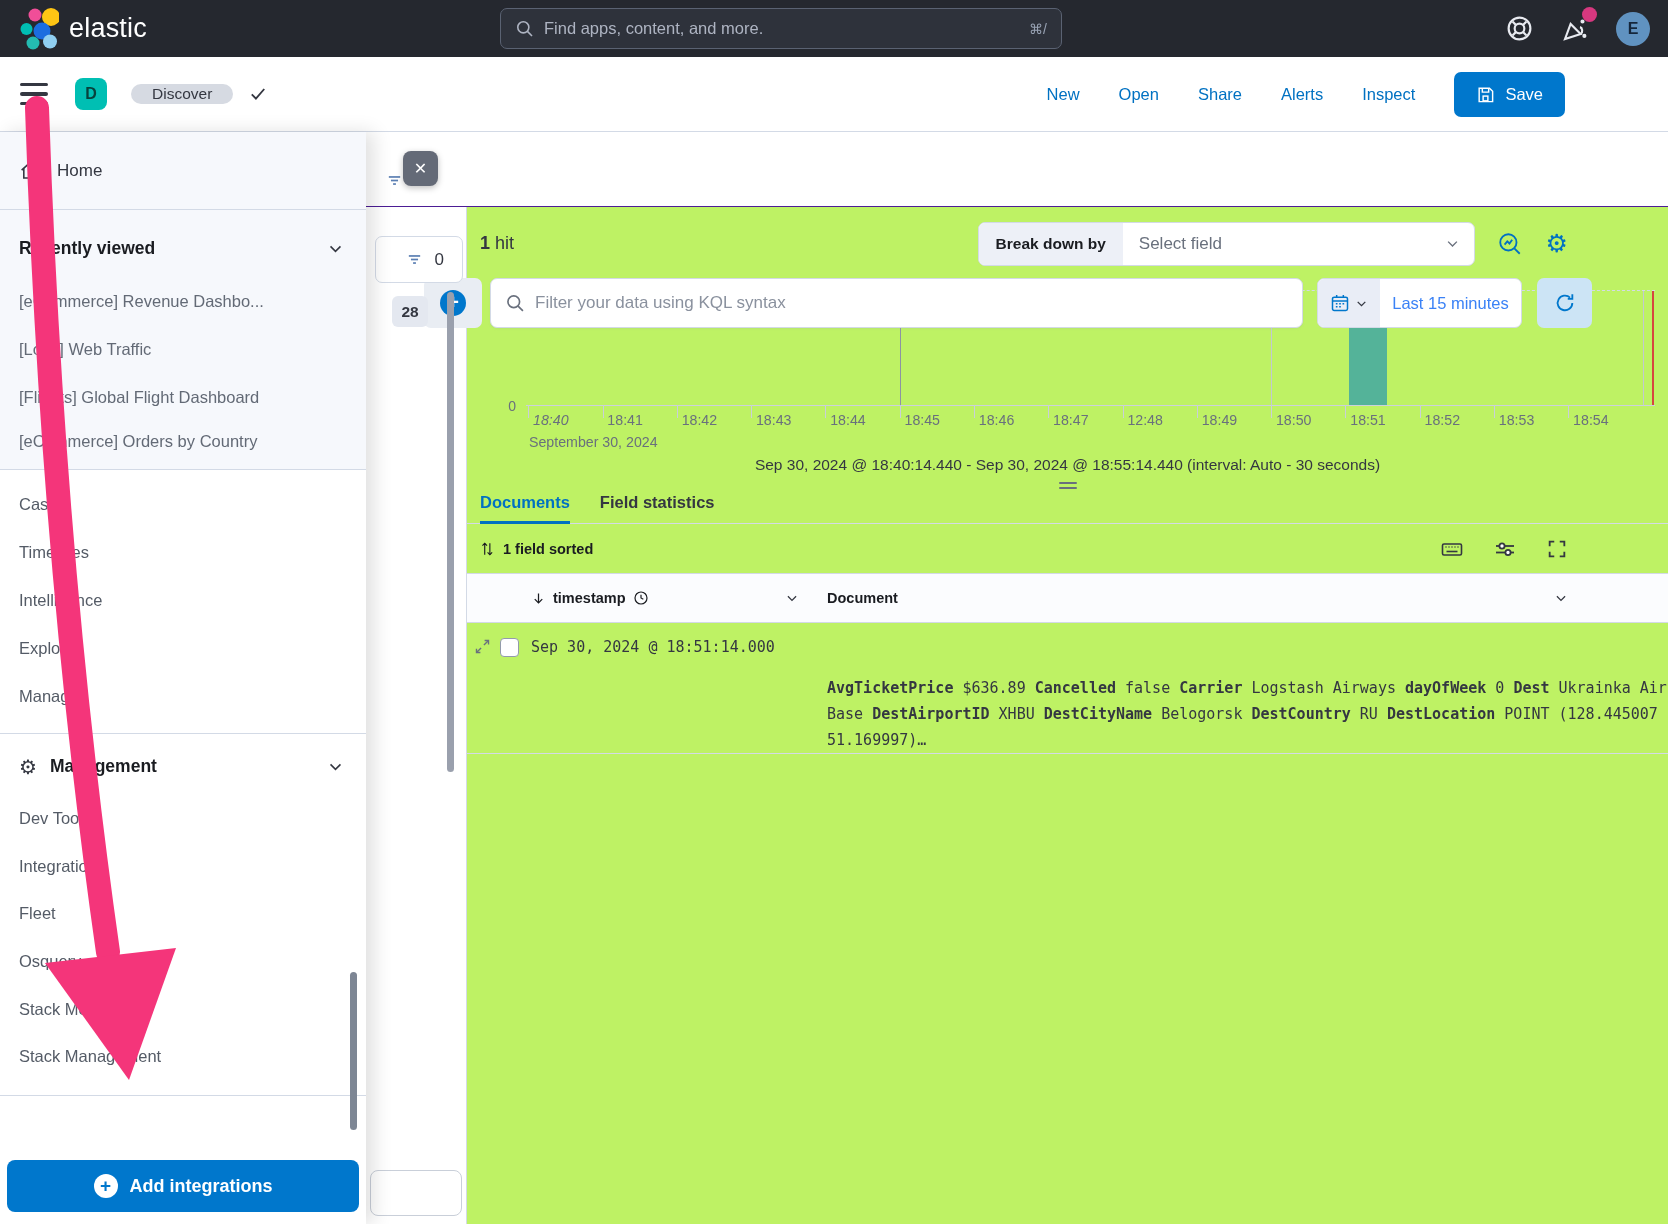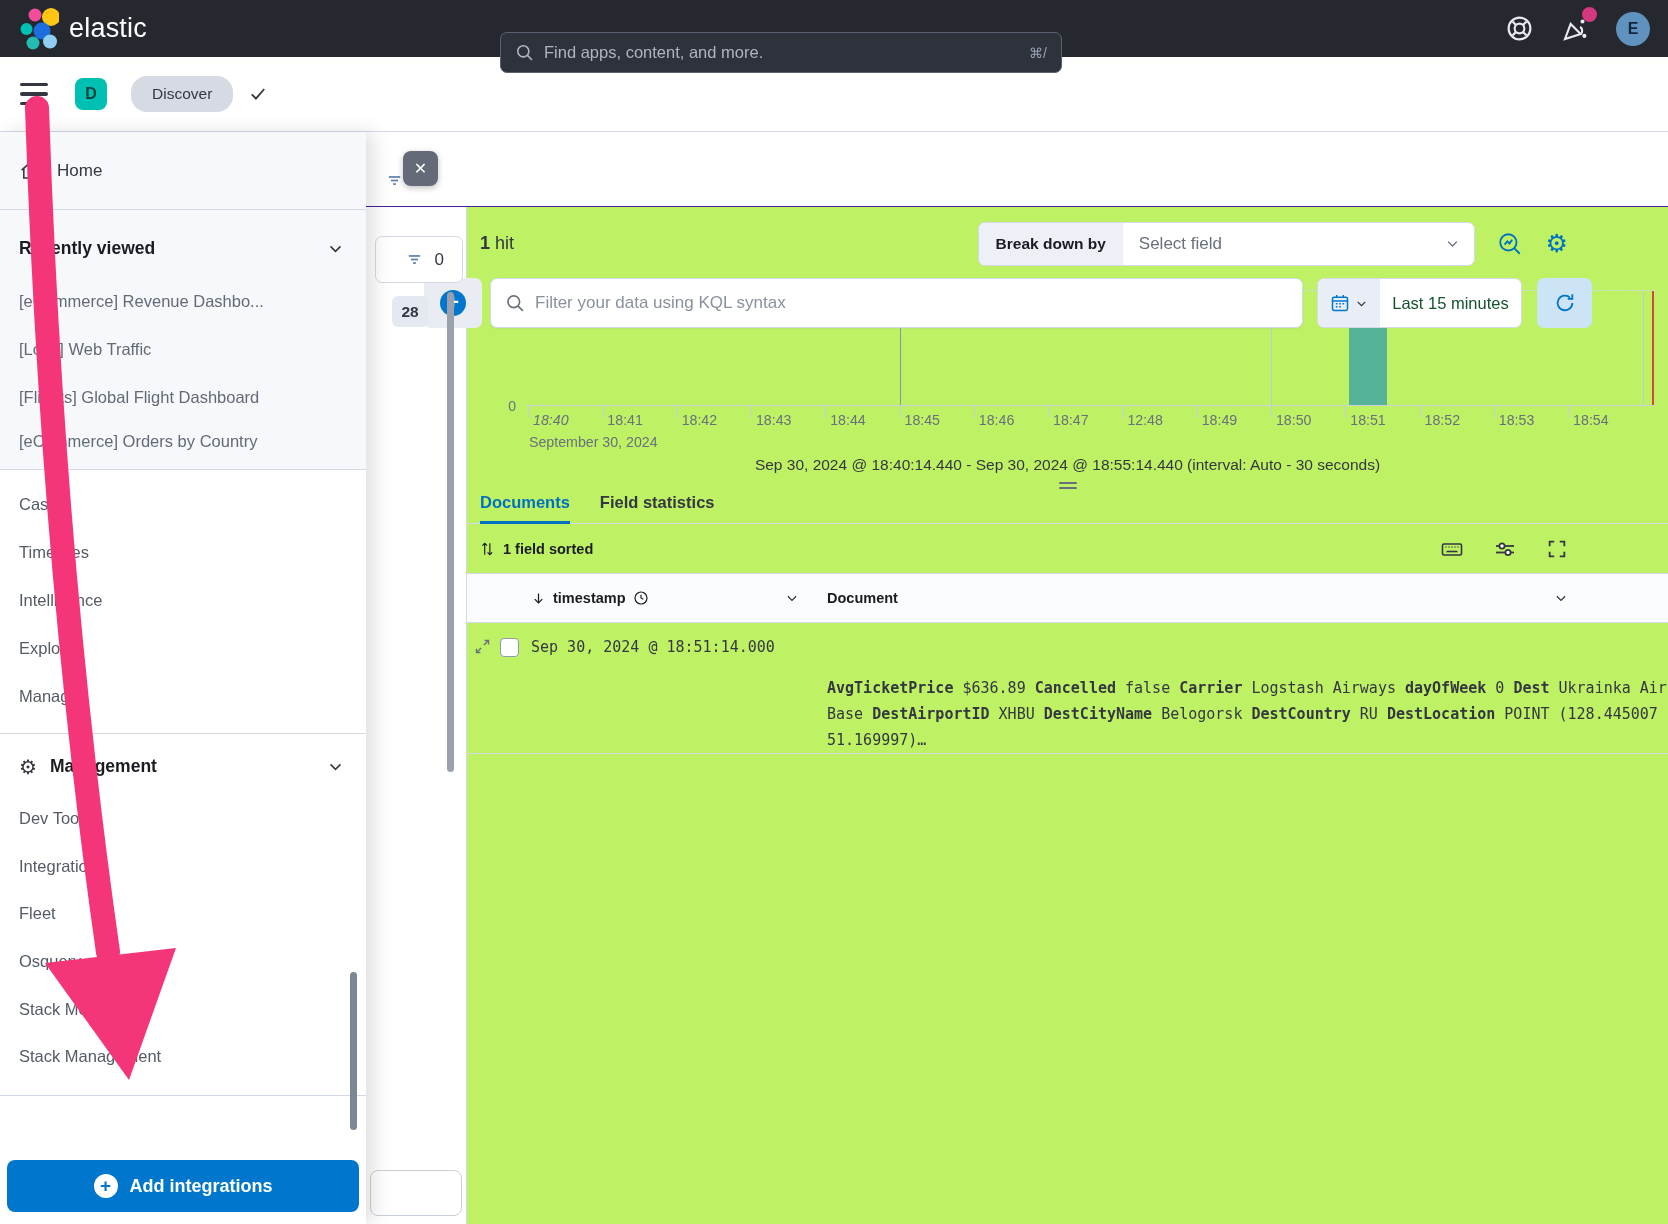"Find apps, content, and more." .hdr-search { margin-top: 24px -> none }
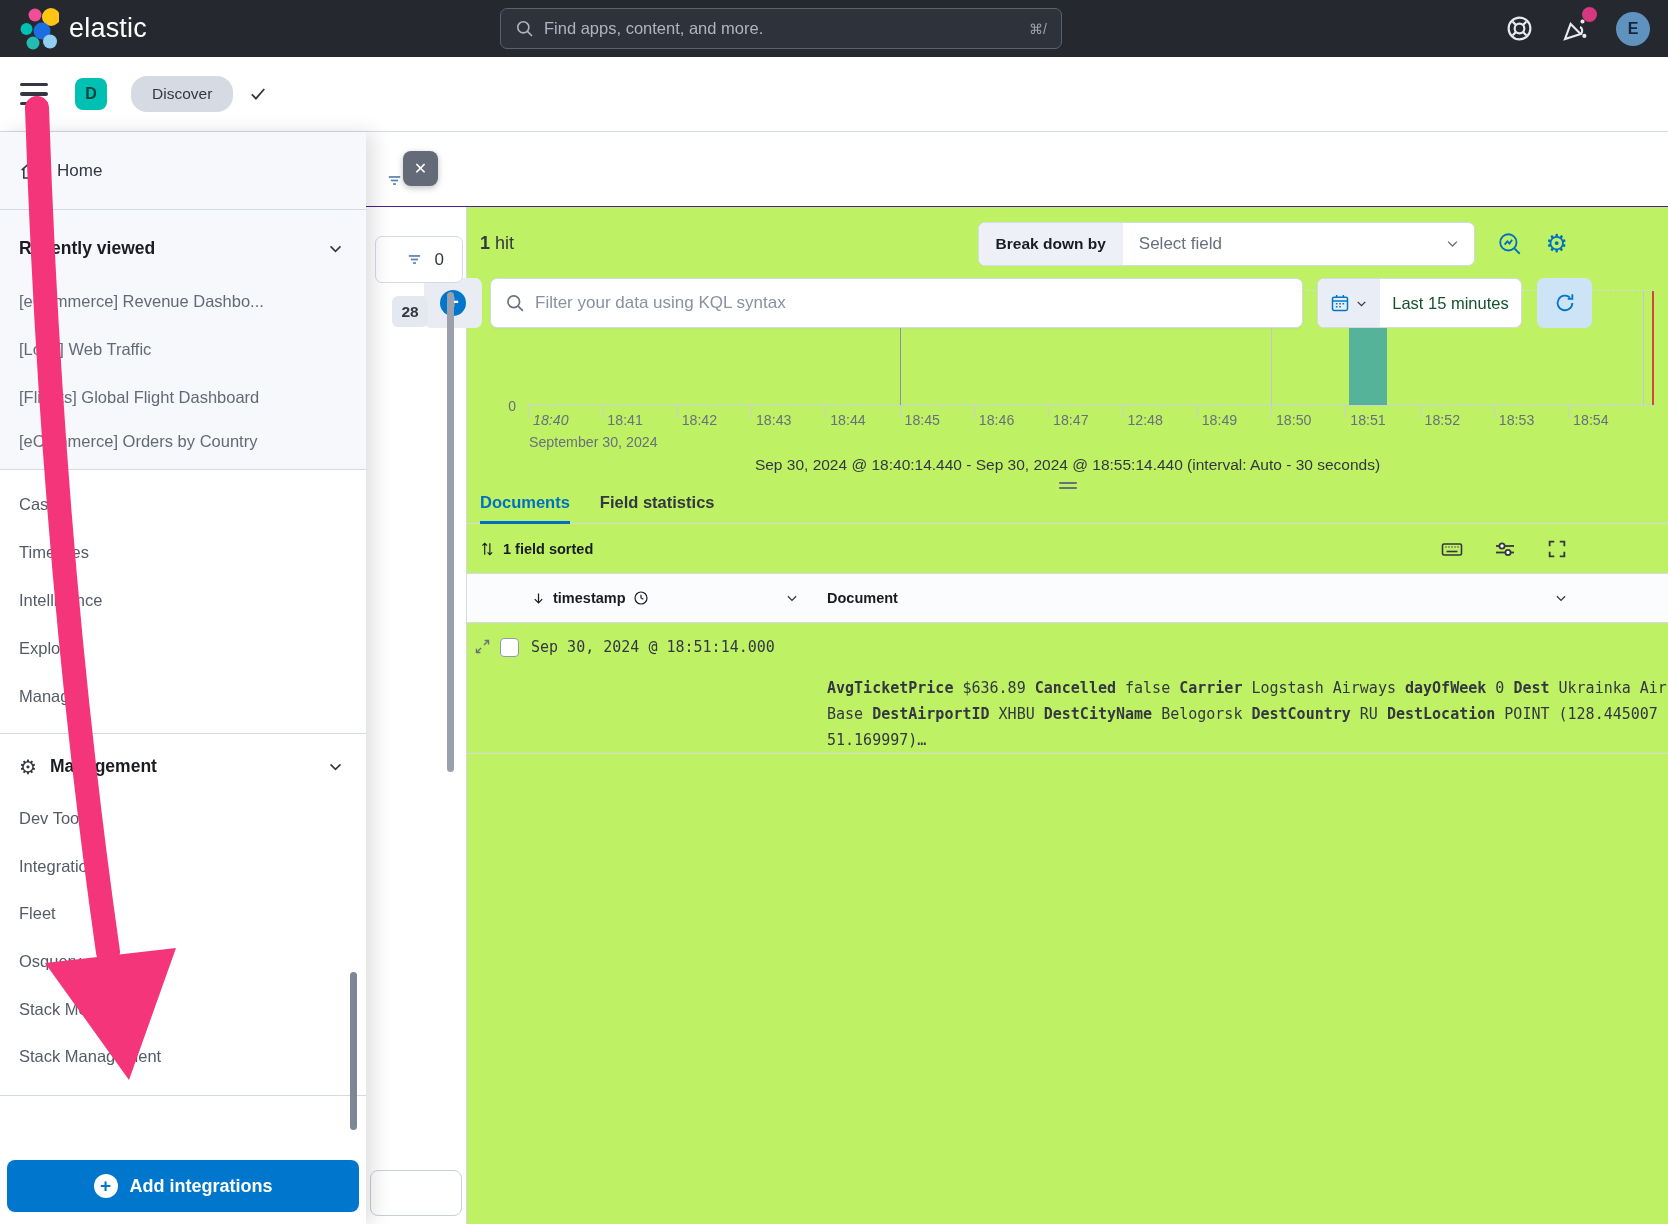"Discover" .crumb-pill { height: 36px -> 20px }
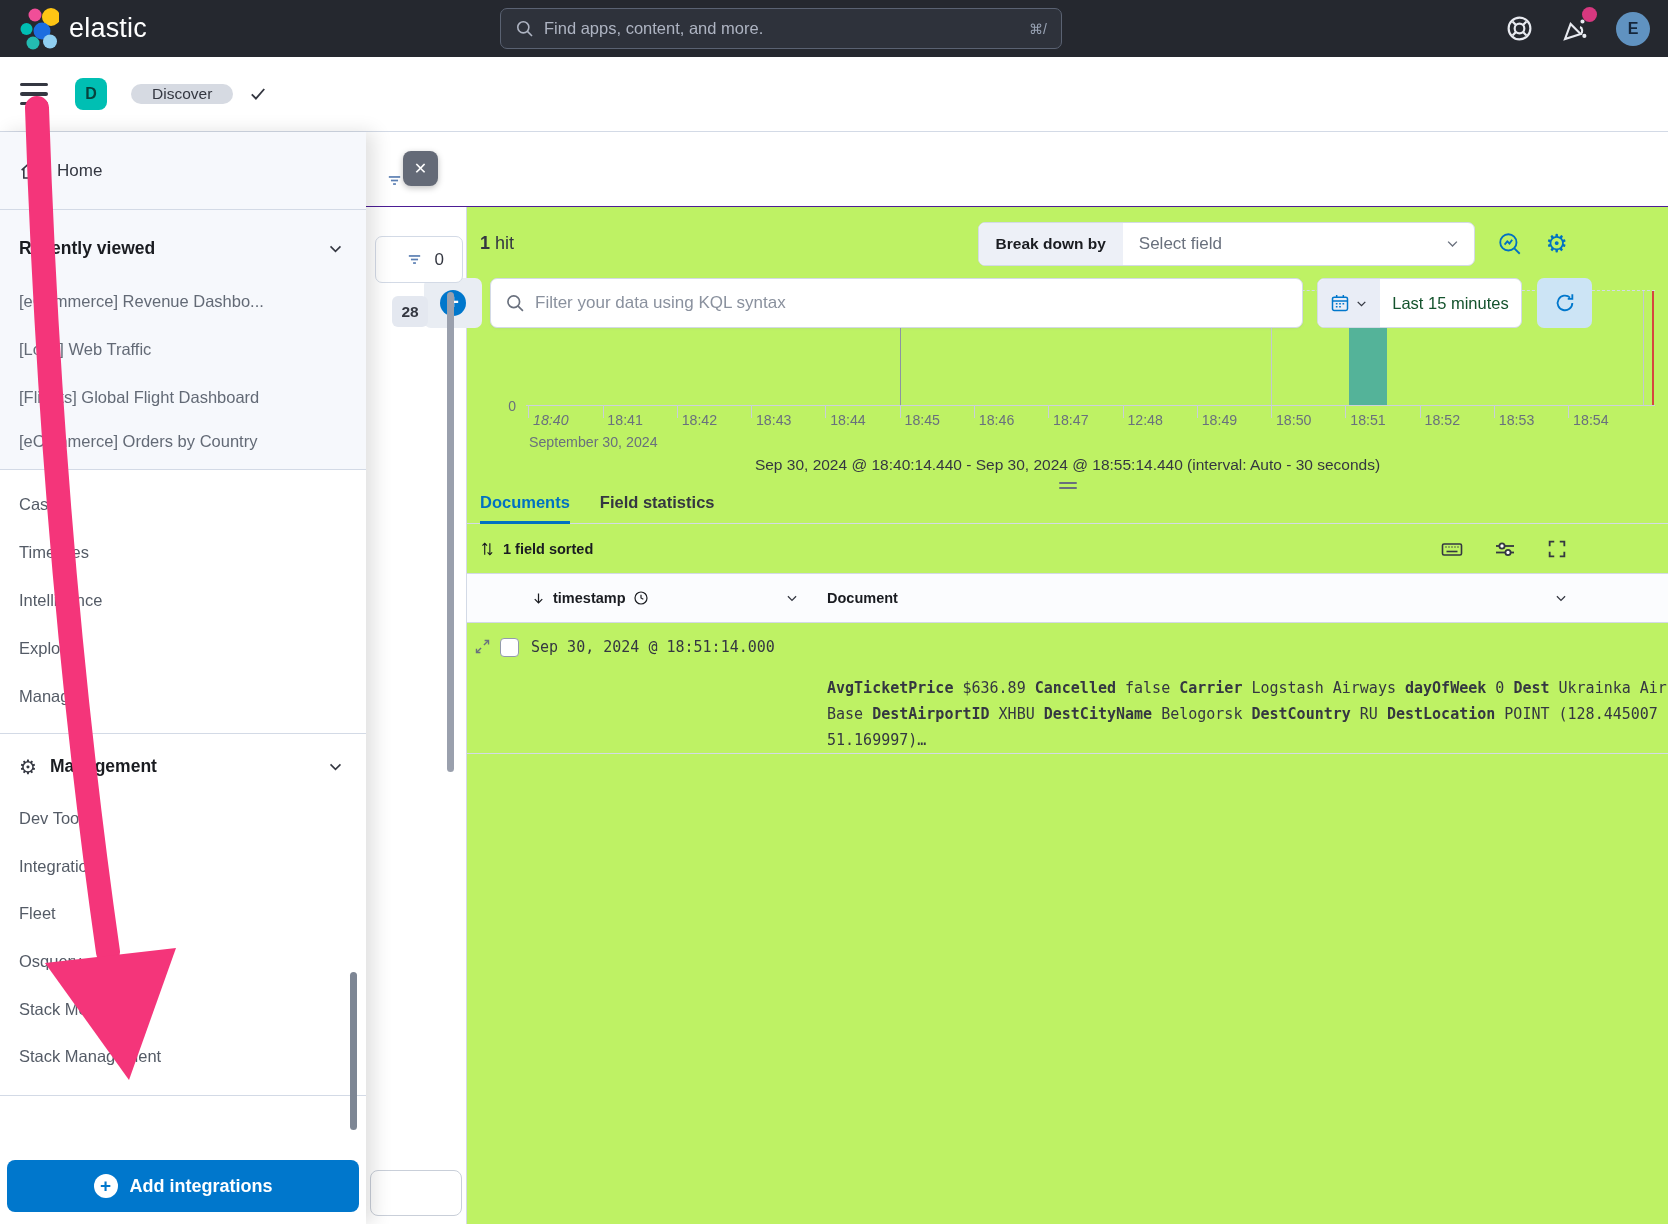"New" div.tb-right { html: none -> <div> <a>New</a> <a>Open</a> <a>Share</a> <a>Alerts</a> <a>Inspect</a> <button> <svg> <path></path> <path></path> <rect></rect> </svg> <span>Save</span> </button> </div> }
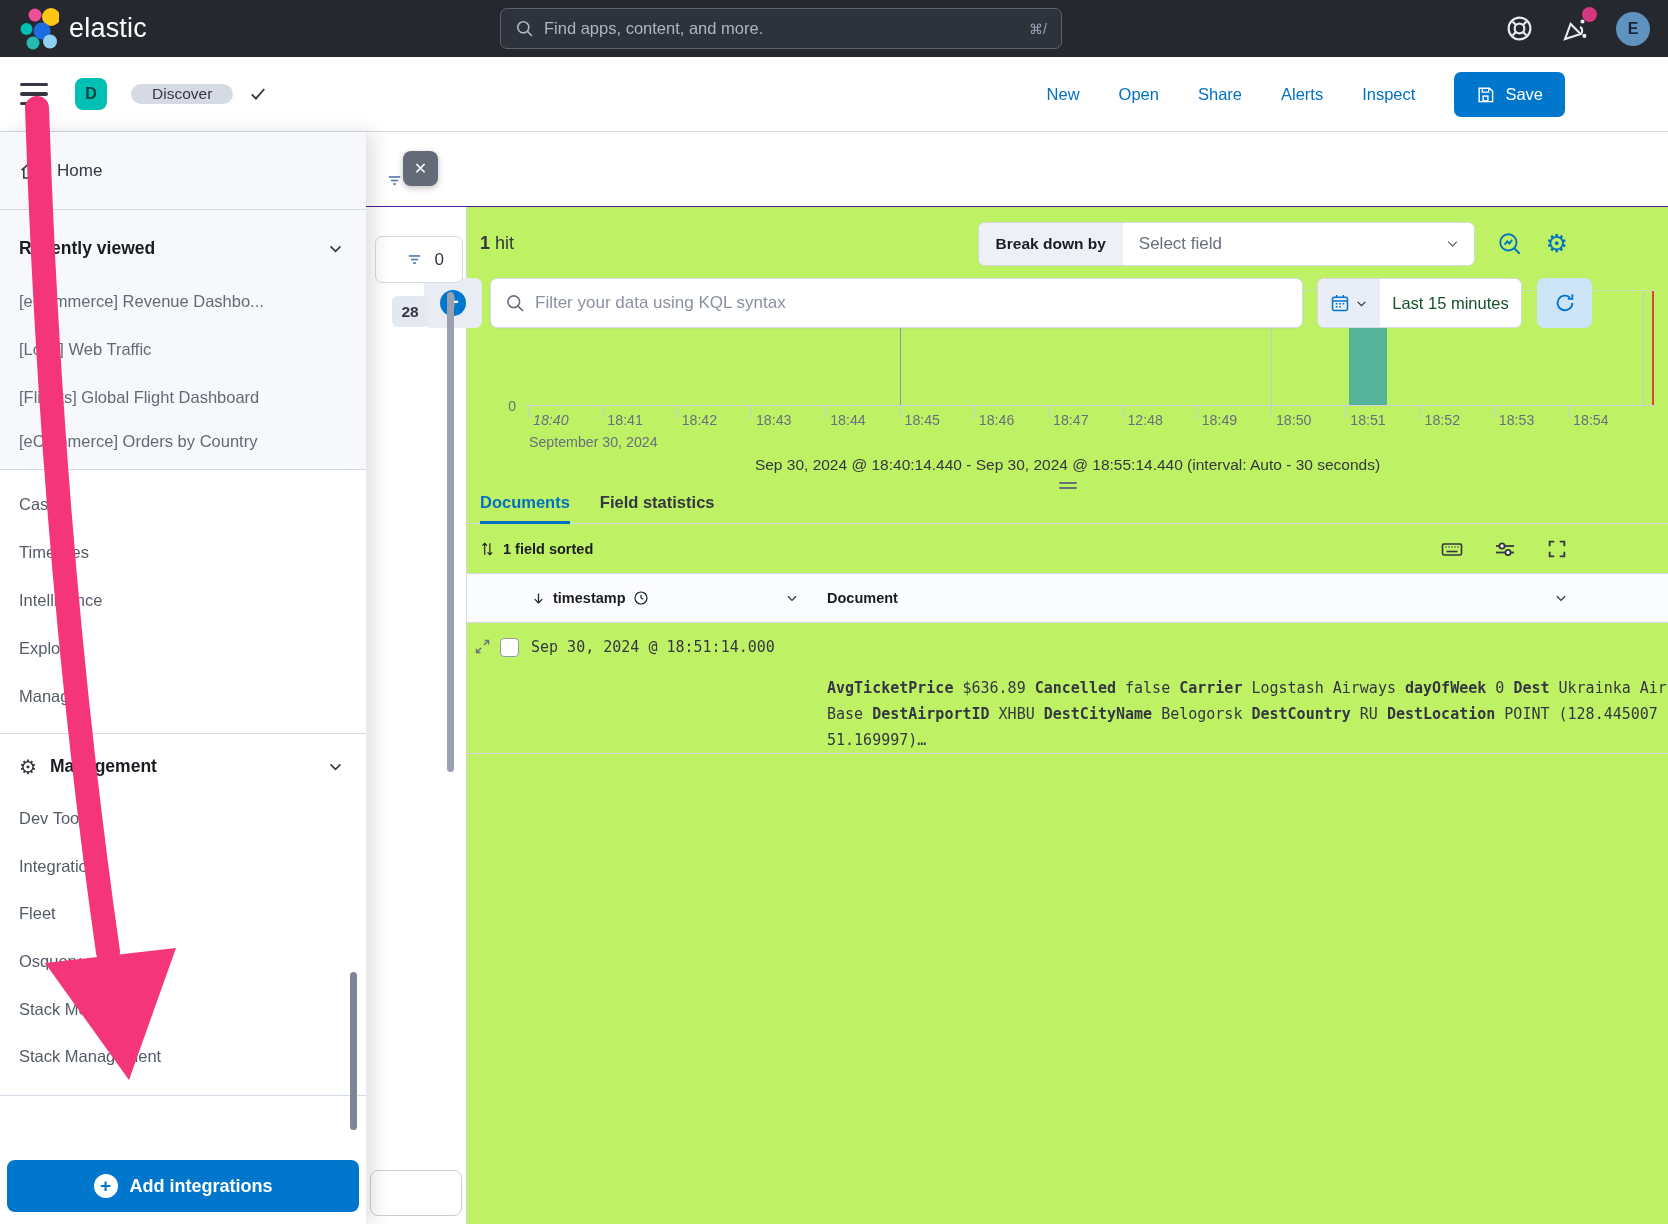"Last 15 minutes" .dp-label { color: #14532d -> #3b82f6 }
